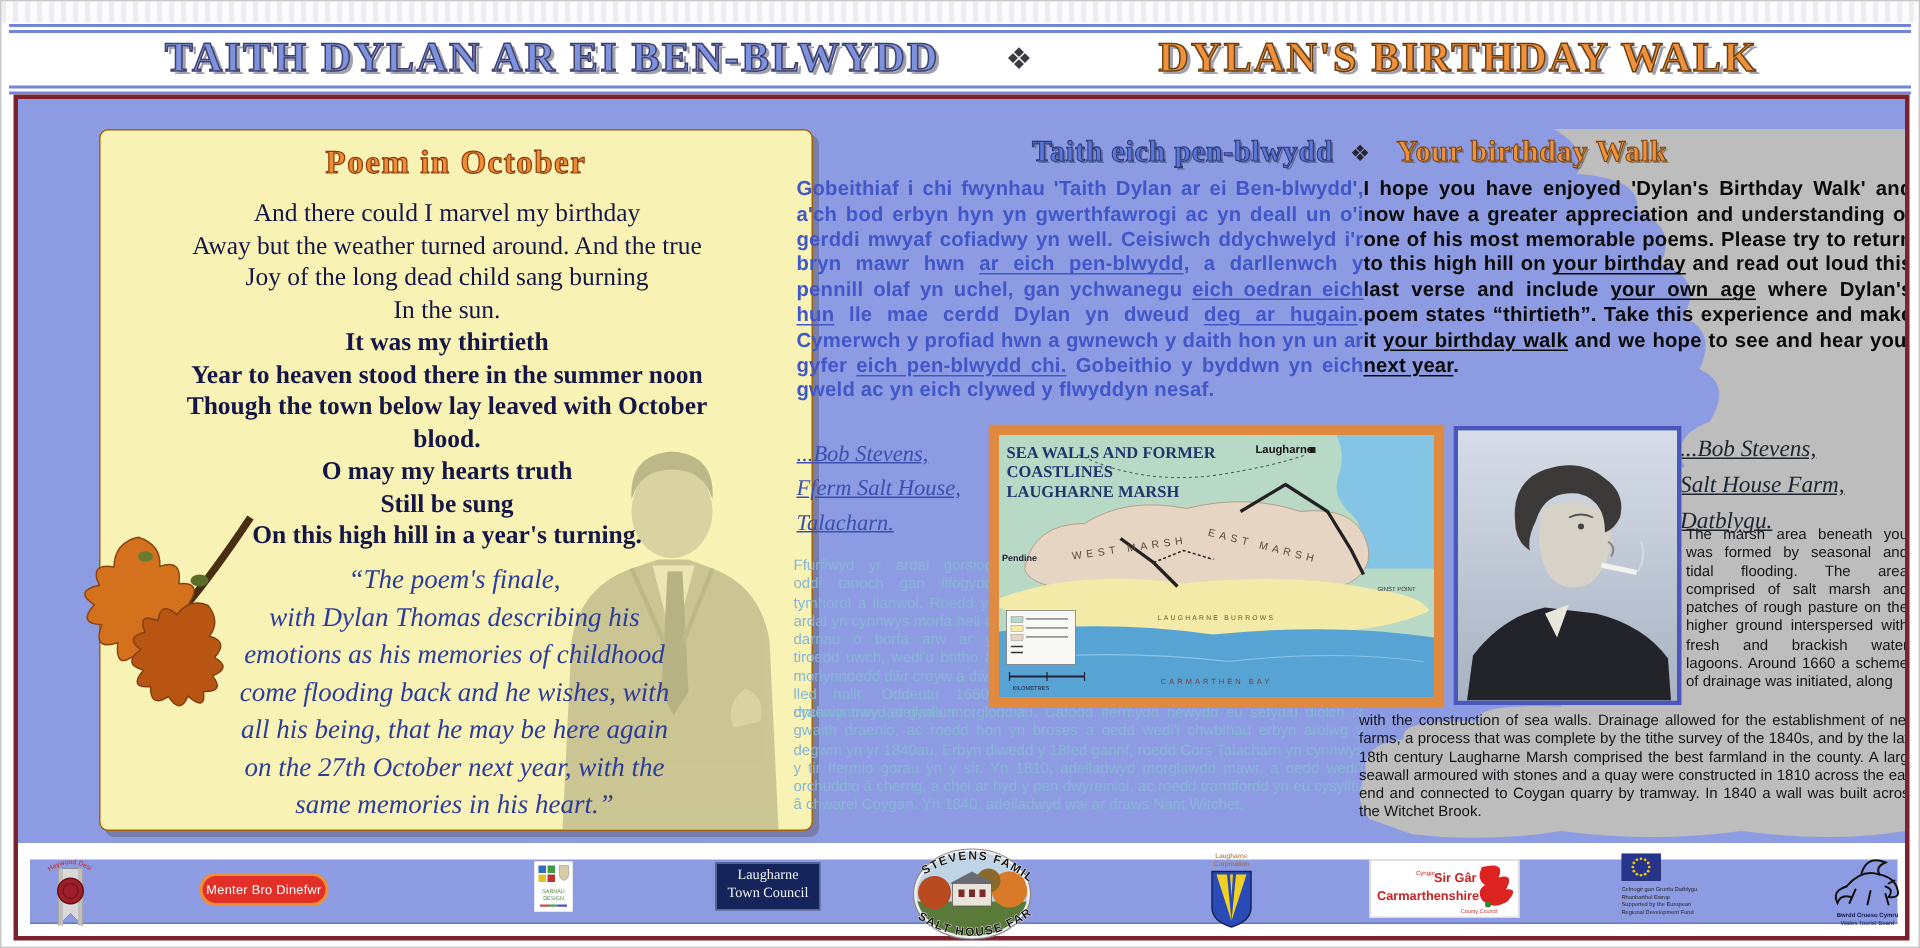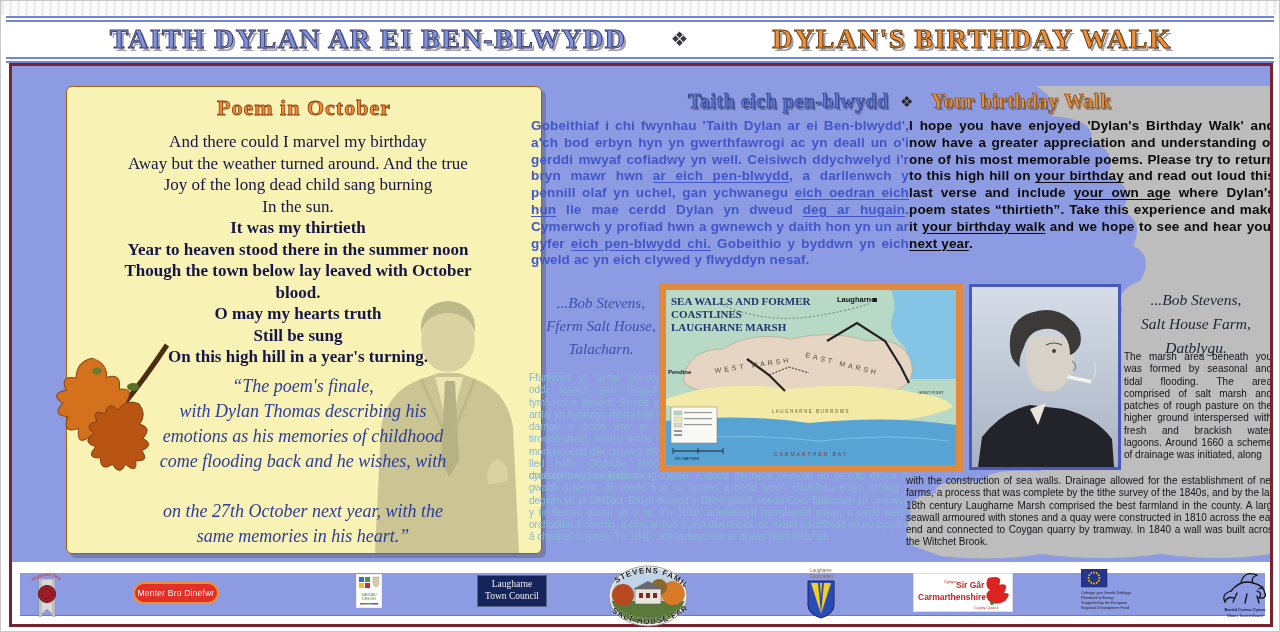"...Bob Stevens," .sig { text-align: center -> none; text-decoration: none -> underline }
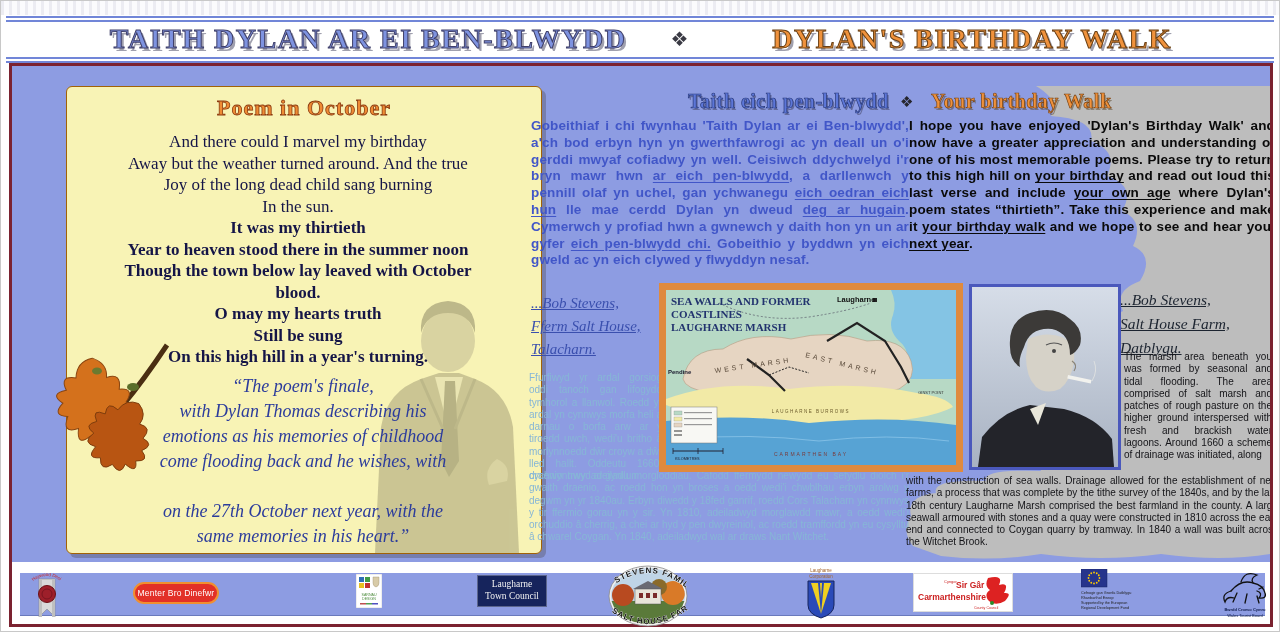"all his being, that he" span { html: none -> <span>all his being, that he may be here again</span> }
